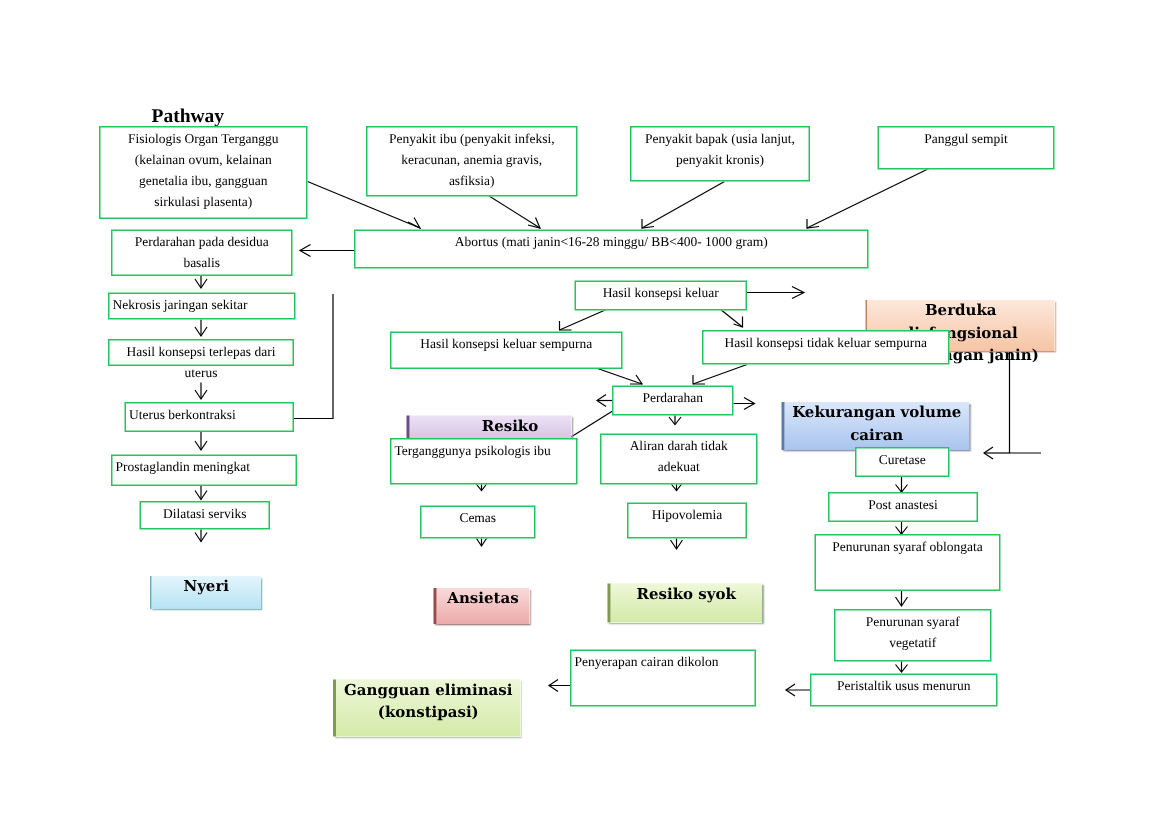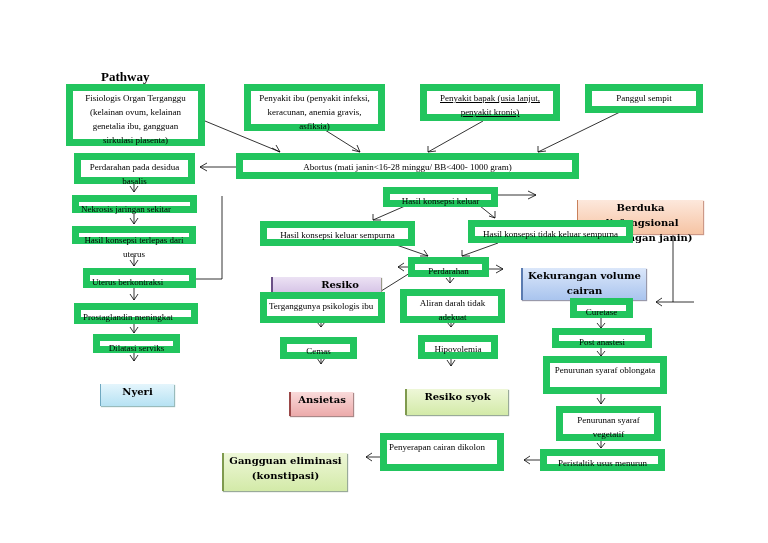"Fisiologis Organ Terganggu" .box { border: 7px solid #22c55e -> 1px solid #22c55e }
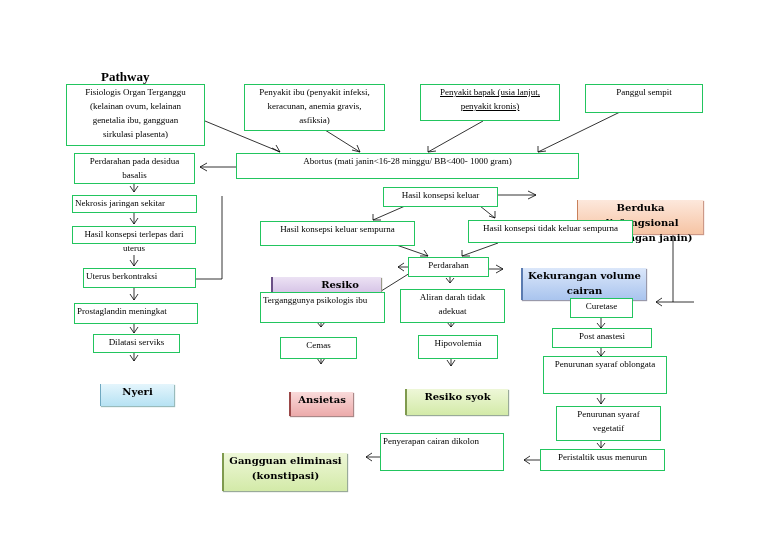"Penyakit bapak (usia lanjut," div.box { text-decoration: underline -> none; width: 140px -> 120px }
